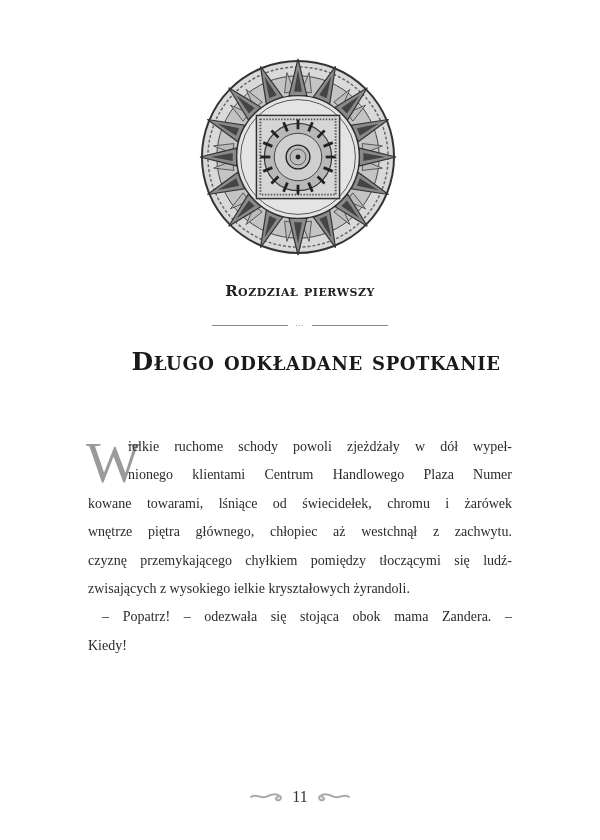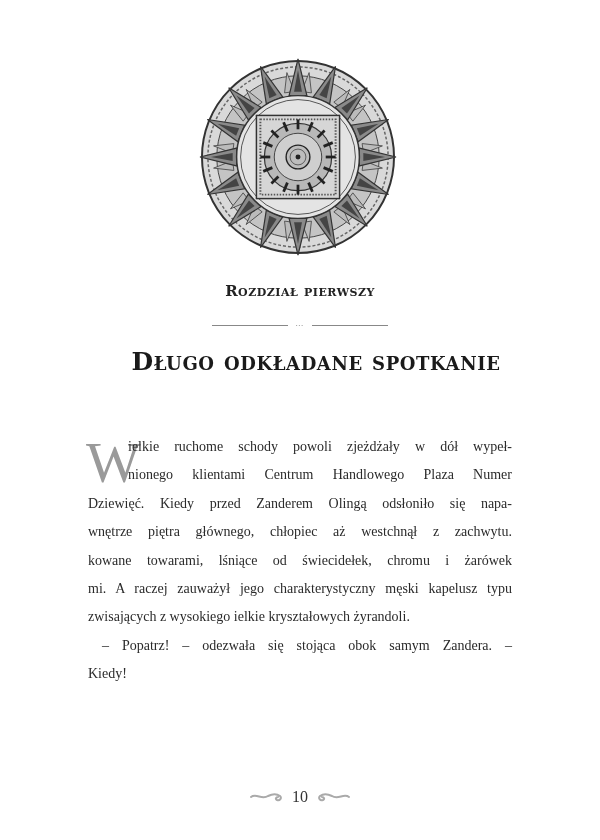"Dziewięć. Kiedy przed Zanderem Olingą" span.line { html: <span>Dziewięć. Kiedy przed Zanderem Olingą odsłoniło się napa-</span> -> none }
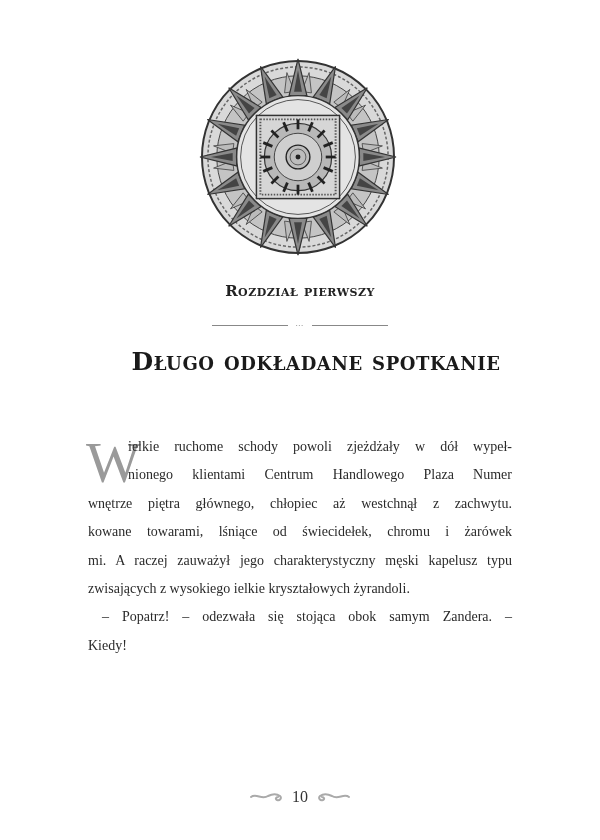"wnętrze piętra głównego, chłopiec aż" span.line { order: before "kowane towarami, lśniące od świecidełek," -> after "kowane towarami, lśniące od świecidełek," }
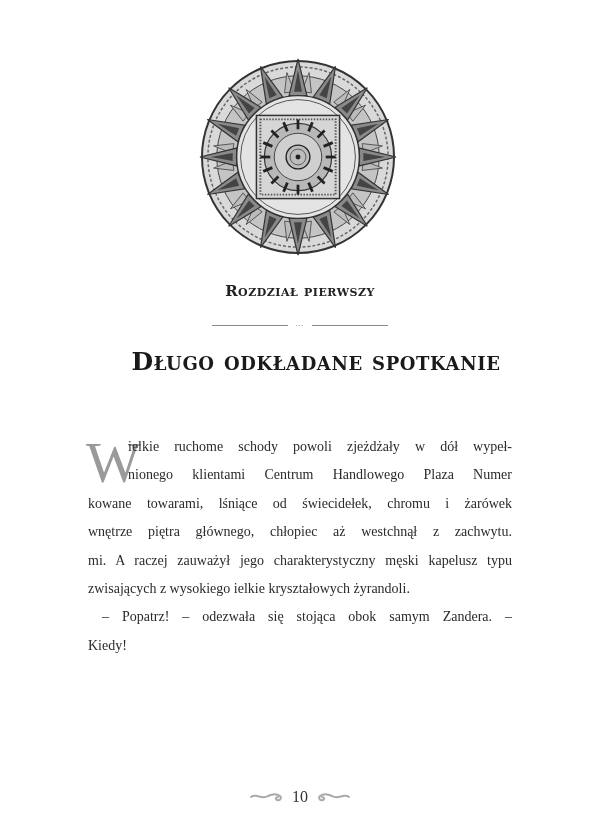"czyznę przemykającego chyłkiem pomiędzy" span.line { html: none -> <span>czyznę przemykającego chyłkiem pomiędzy tłoczącymi się ludź-</span> }
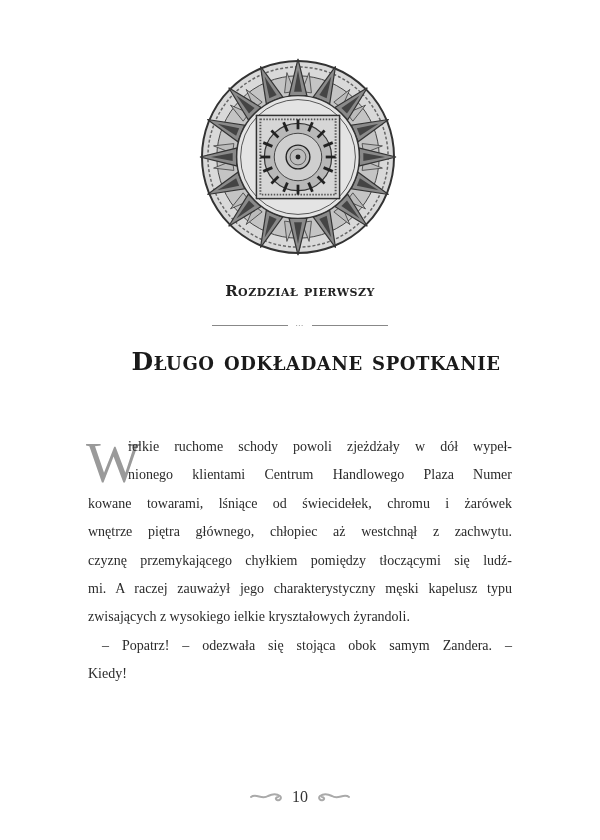"mi. A raczej zauważył jego" span.line { html: <span>mi. A raczej zauważył jego charakterystyczny męski kapelusz typu</span> -> none }
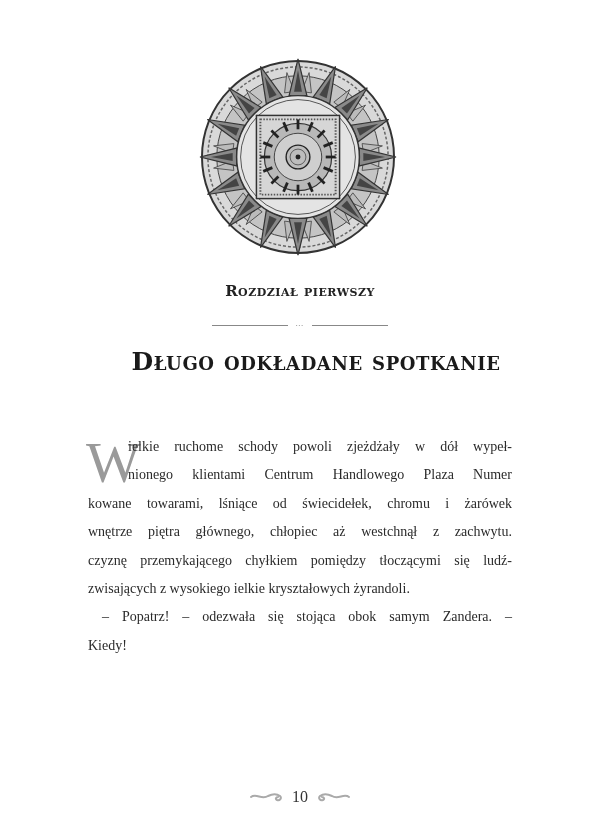"– Popatrz! – odezwała się" span.line { text: samym -> mama }
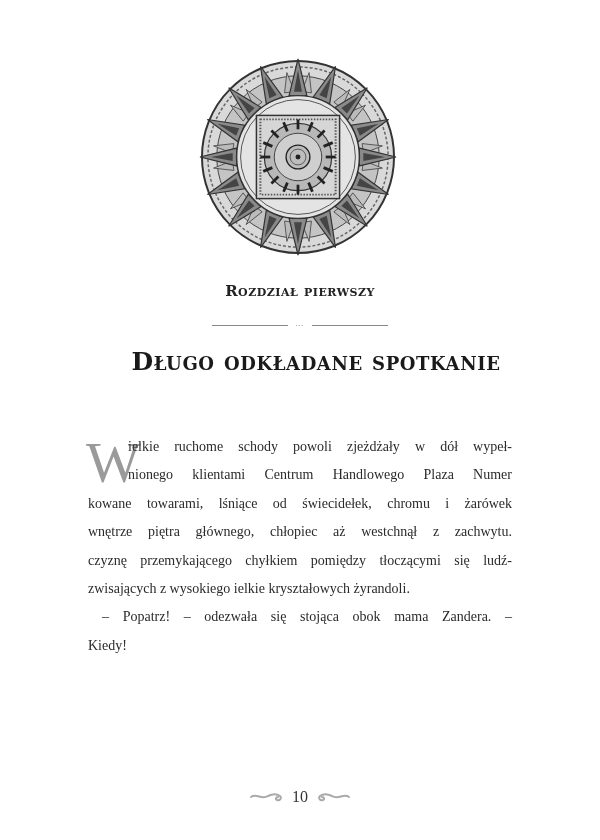"10" span.num { text: 10 -> 11 }
